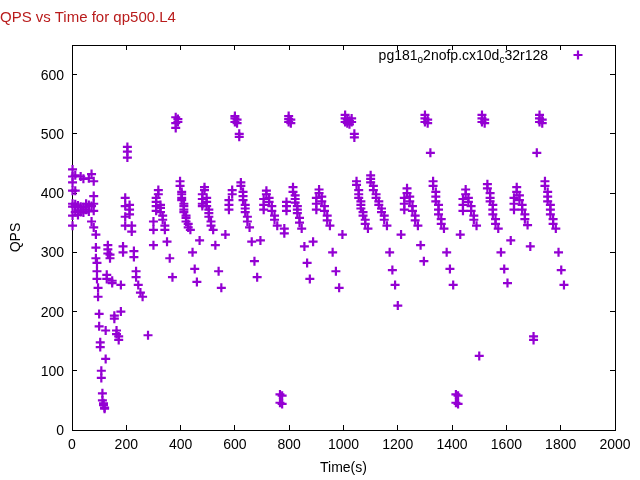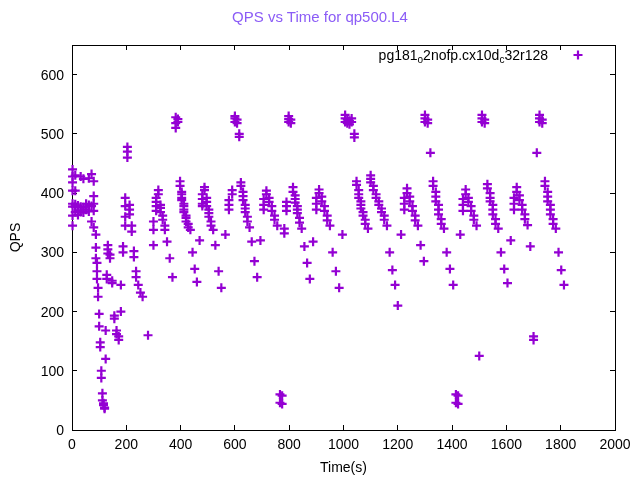"QPS vs Time for qp500.L4" #chart-title { color: #8b5cf6 -> #b91c1c; text-align: center -> none }
